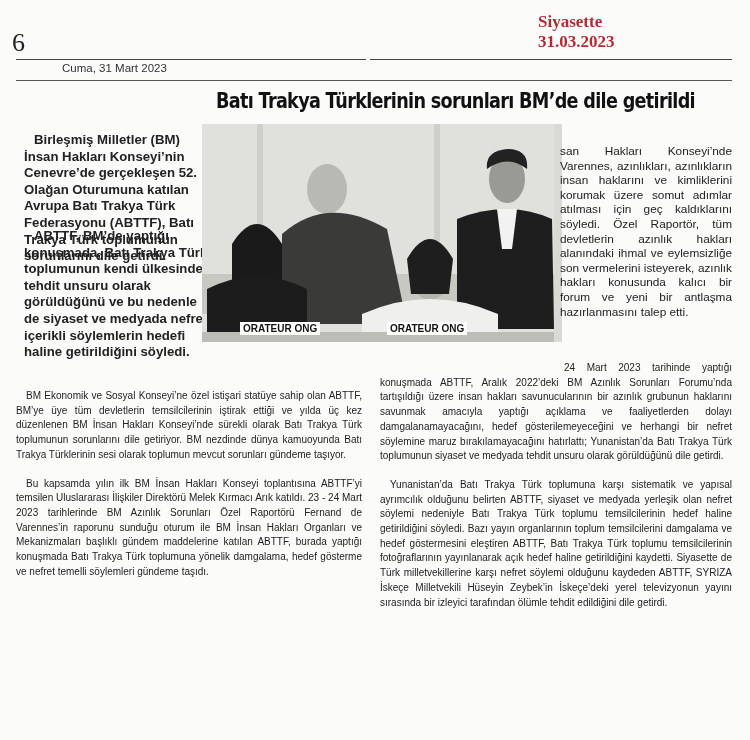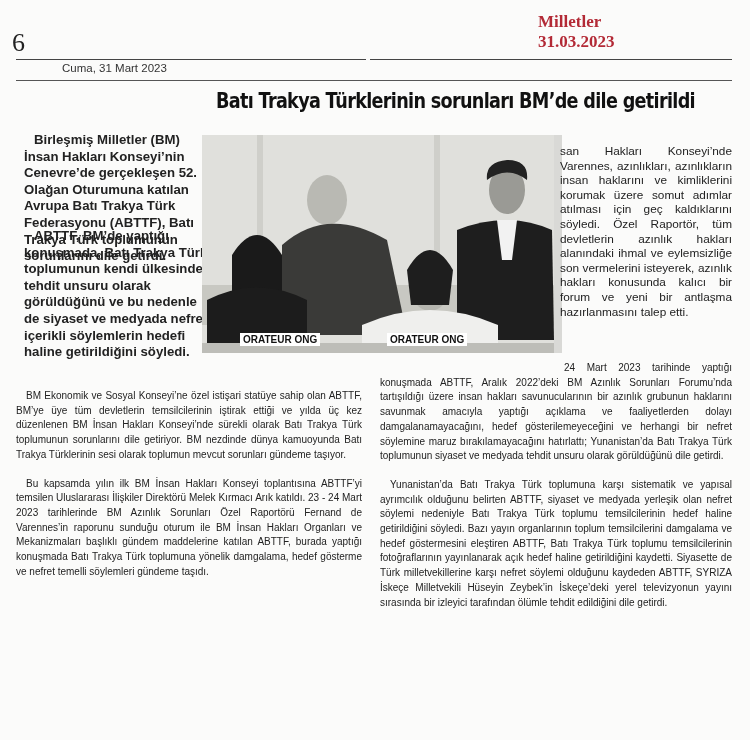"Milletler" div { text: Milletler -> Siyasette }
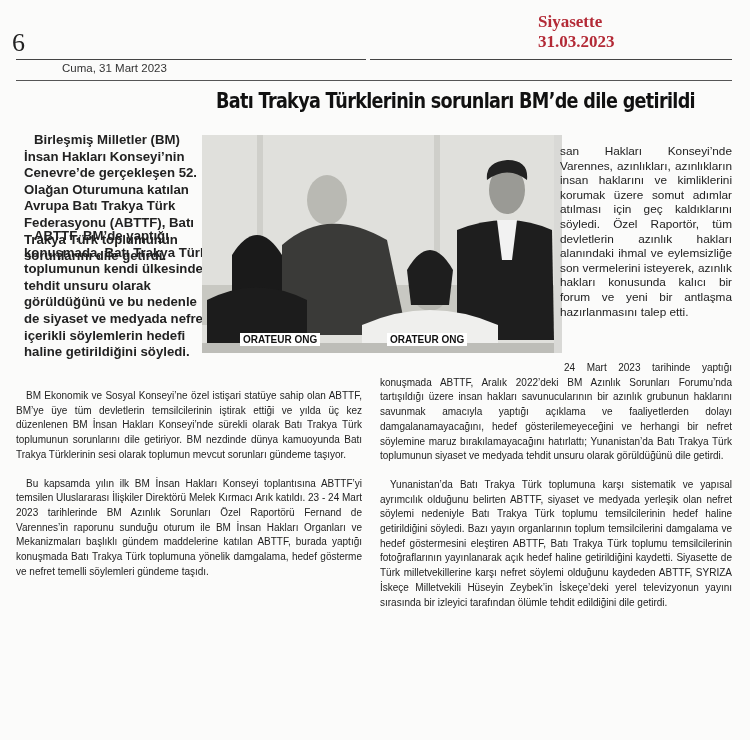"ORATEUR ONG" .photo { top: 135px -> 124px }
